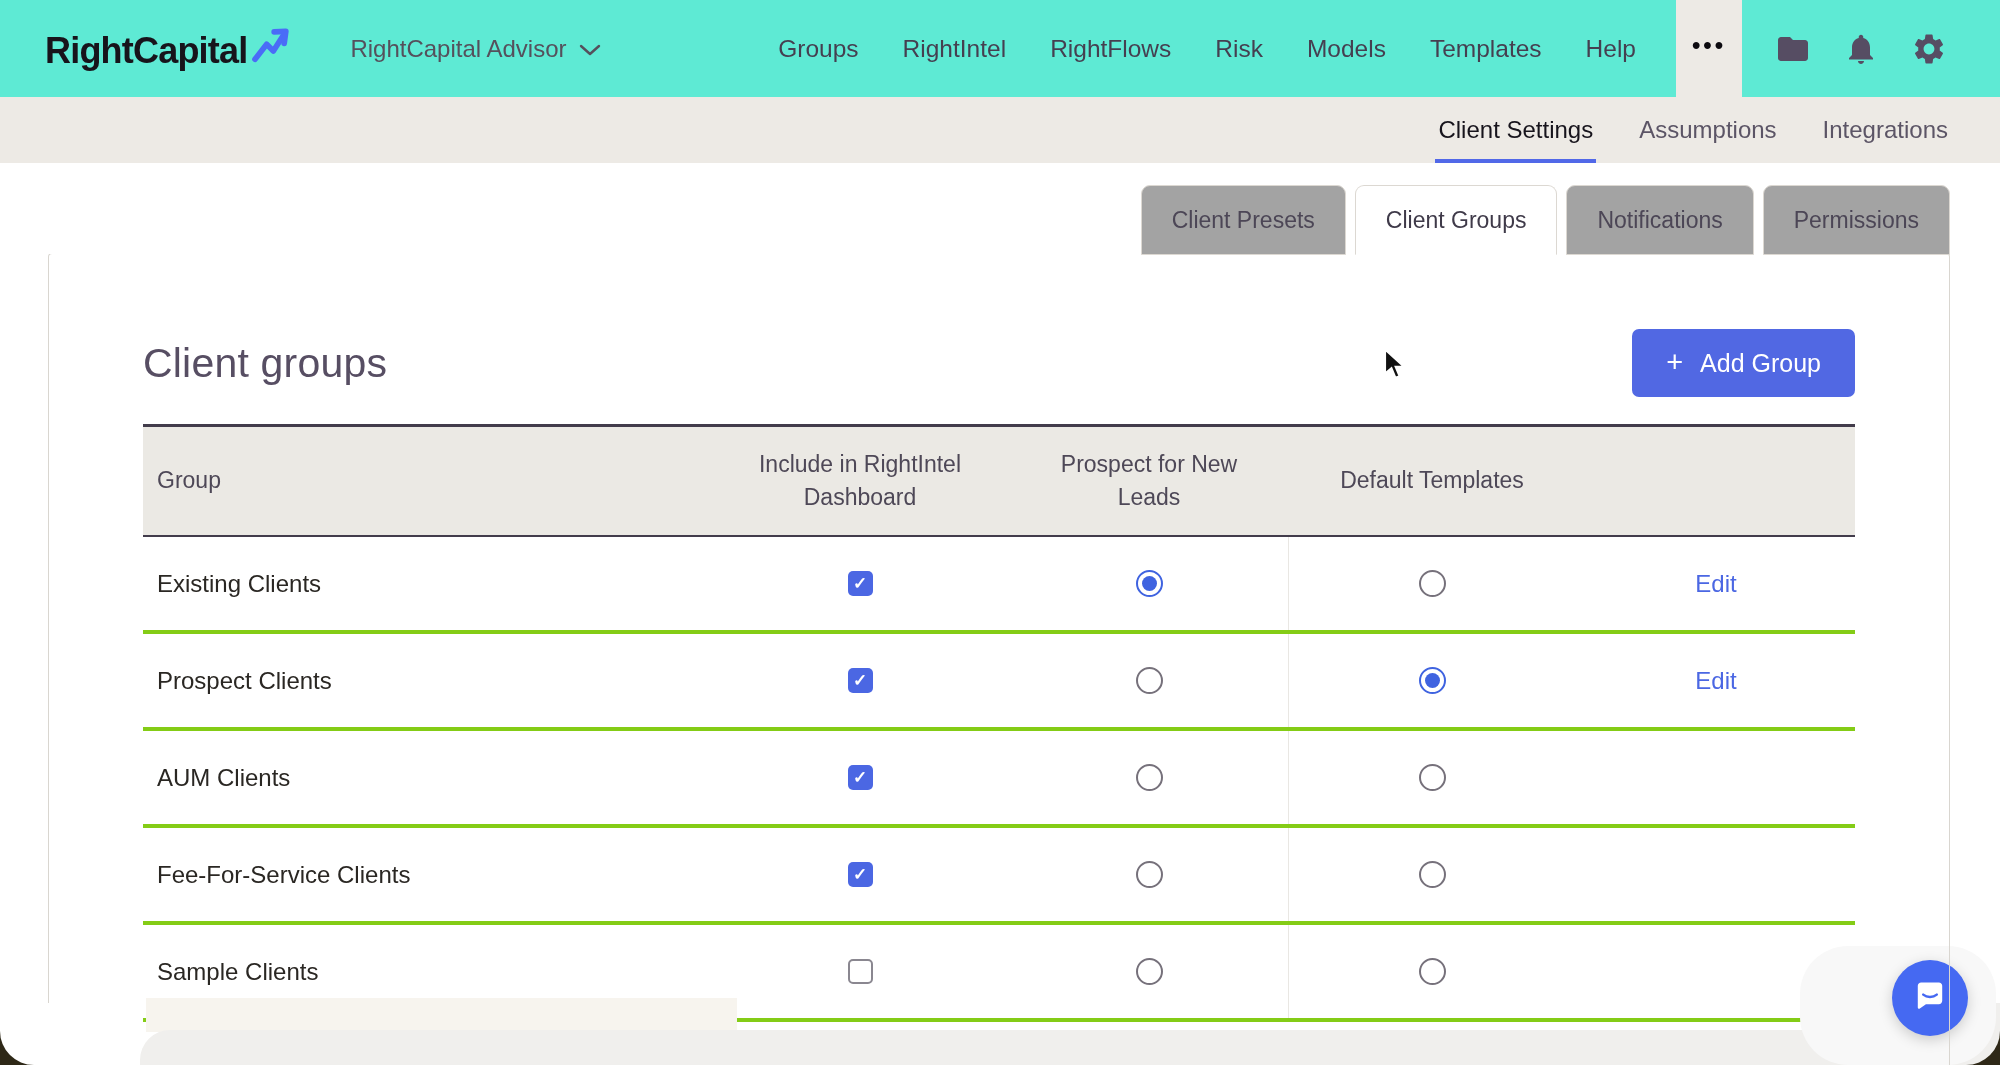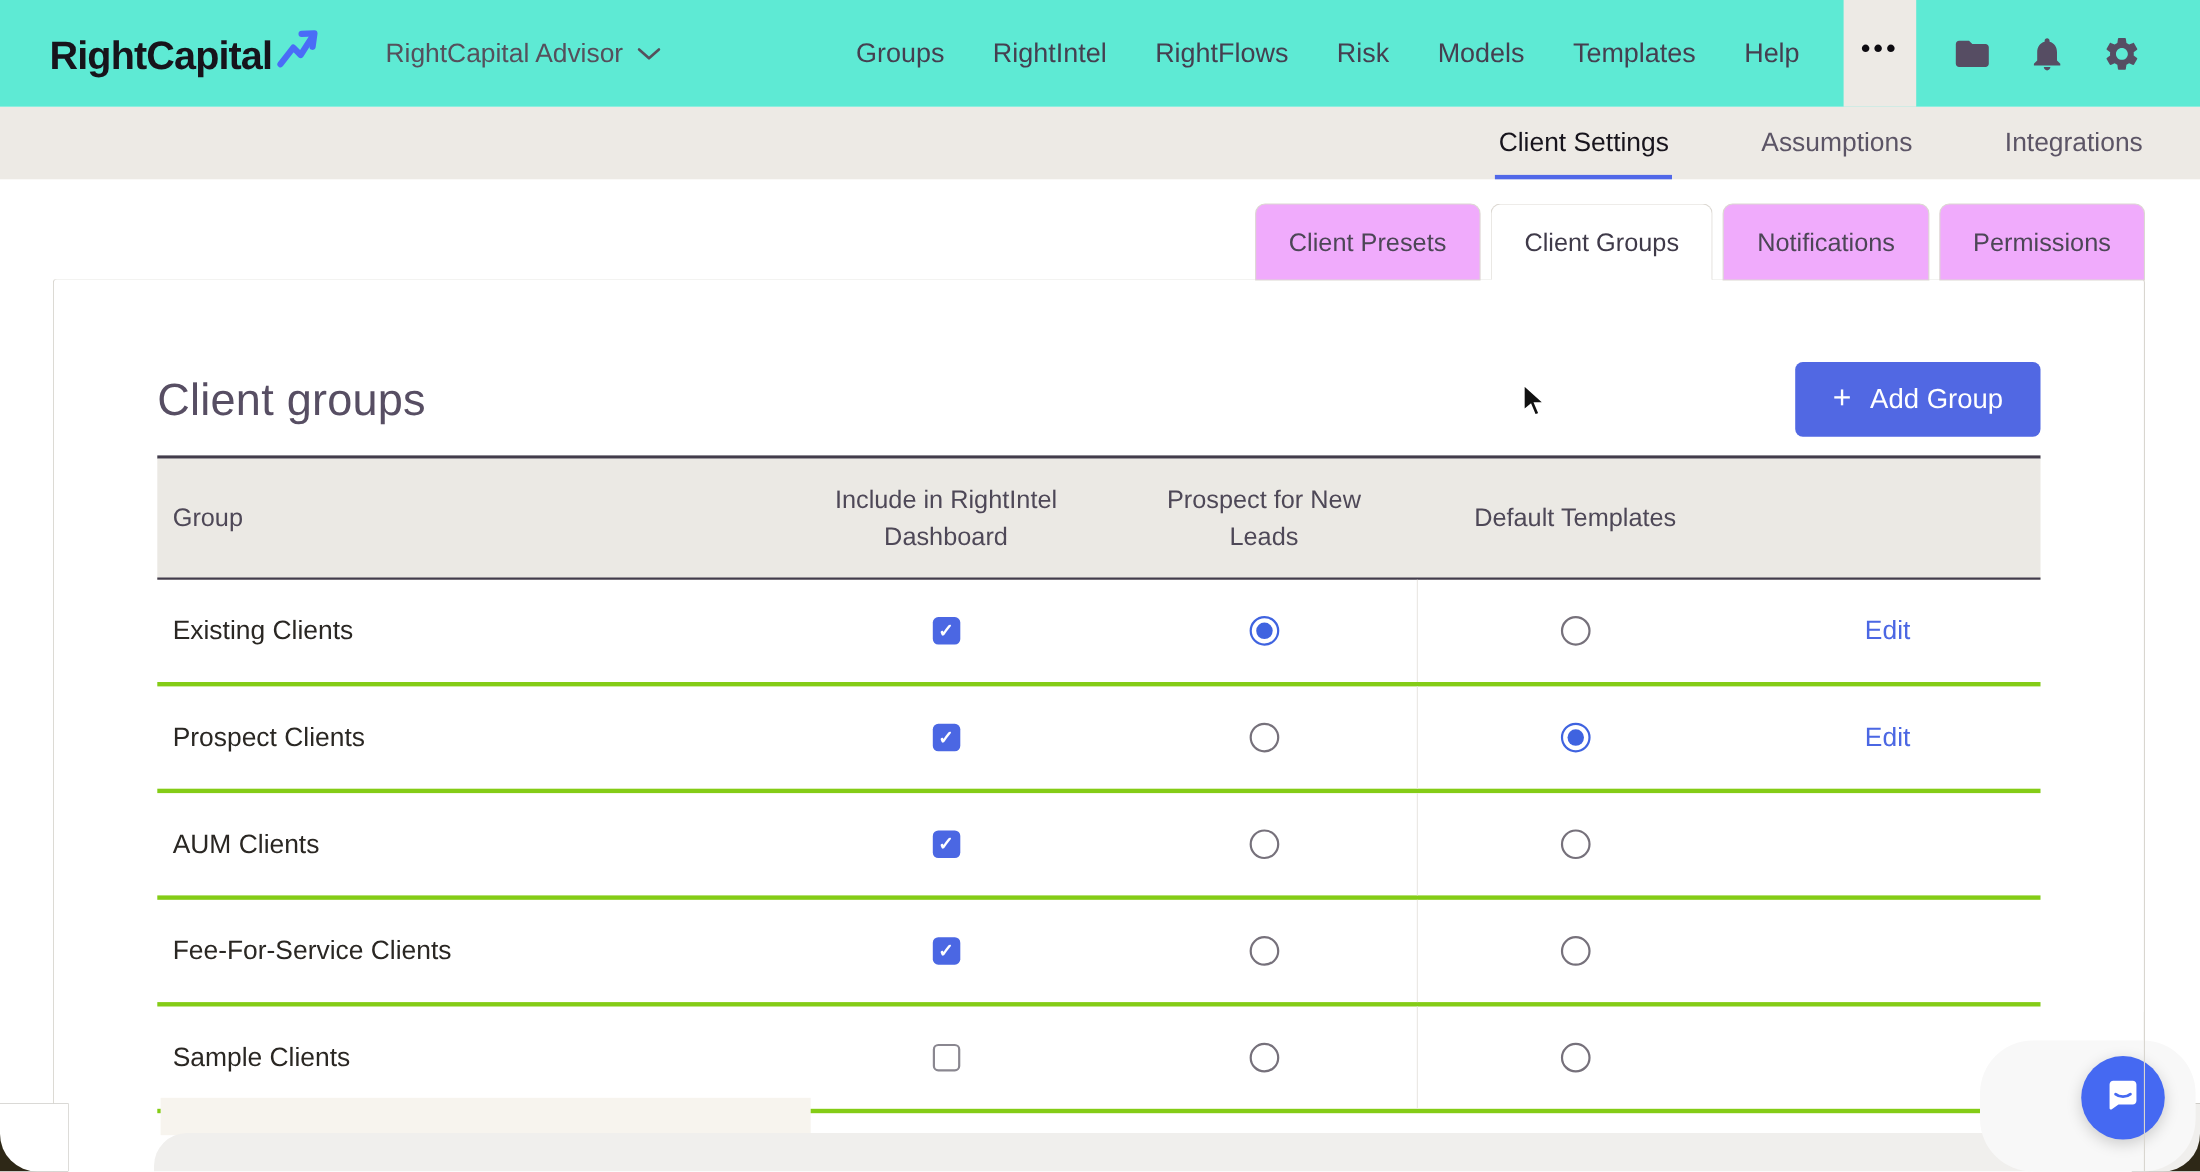"Client Settings" .subnav-item { margin-left: 38px -> none }
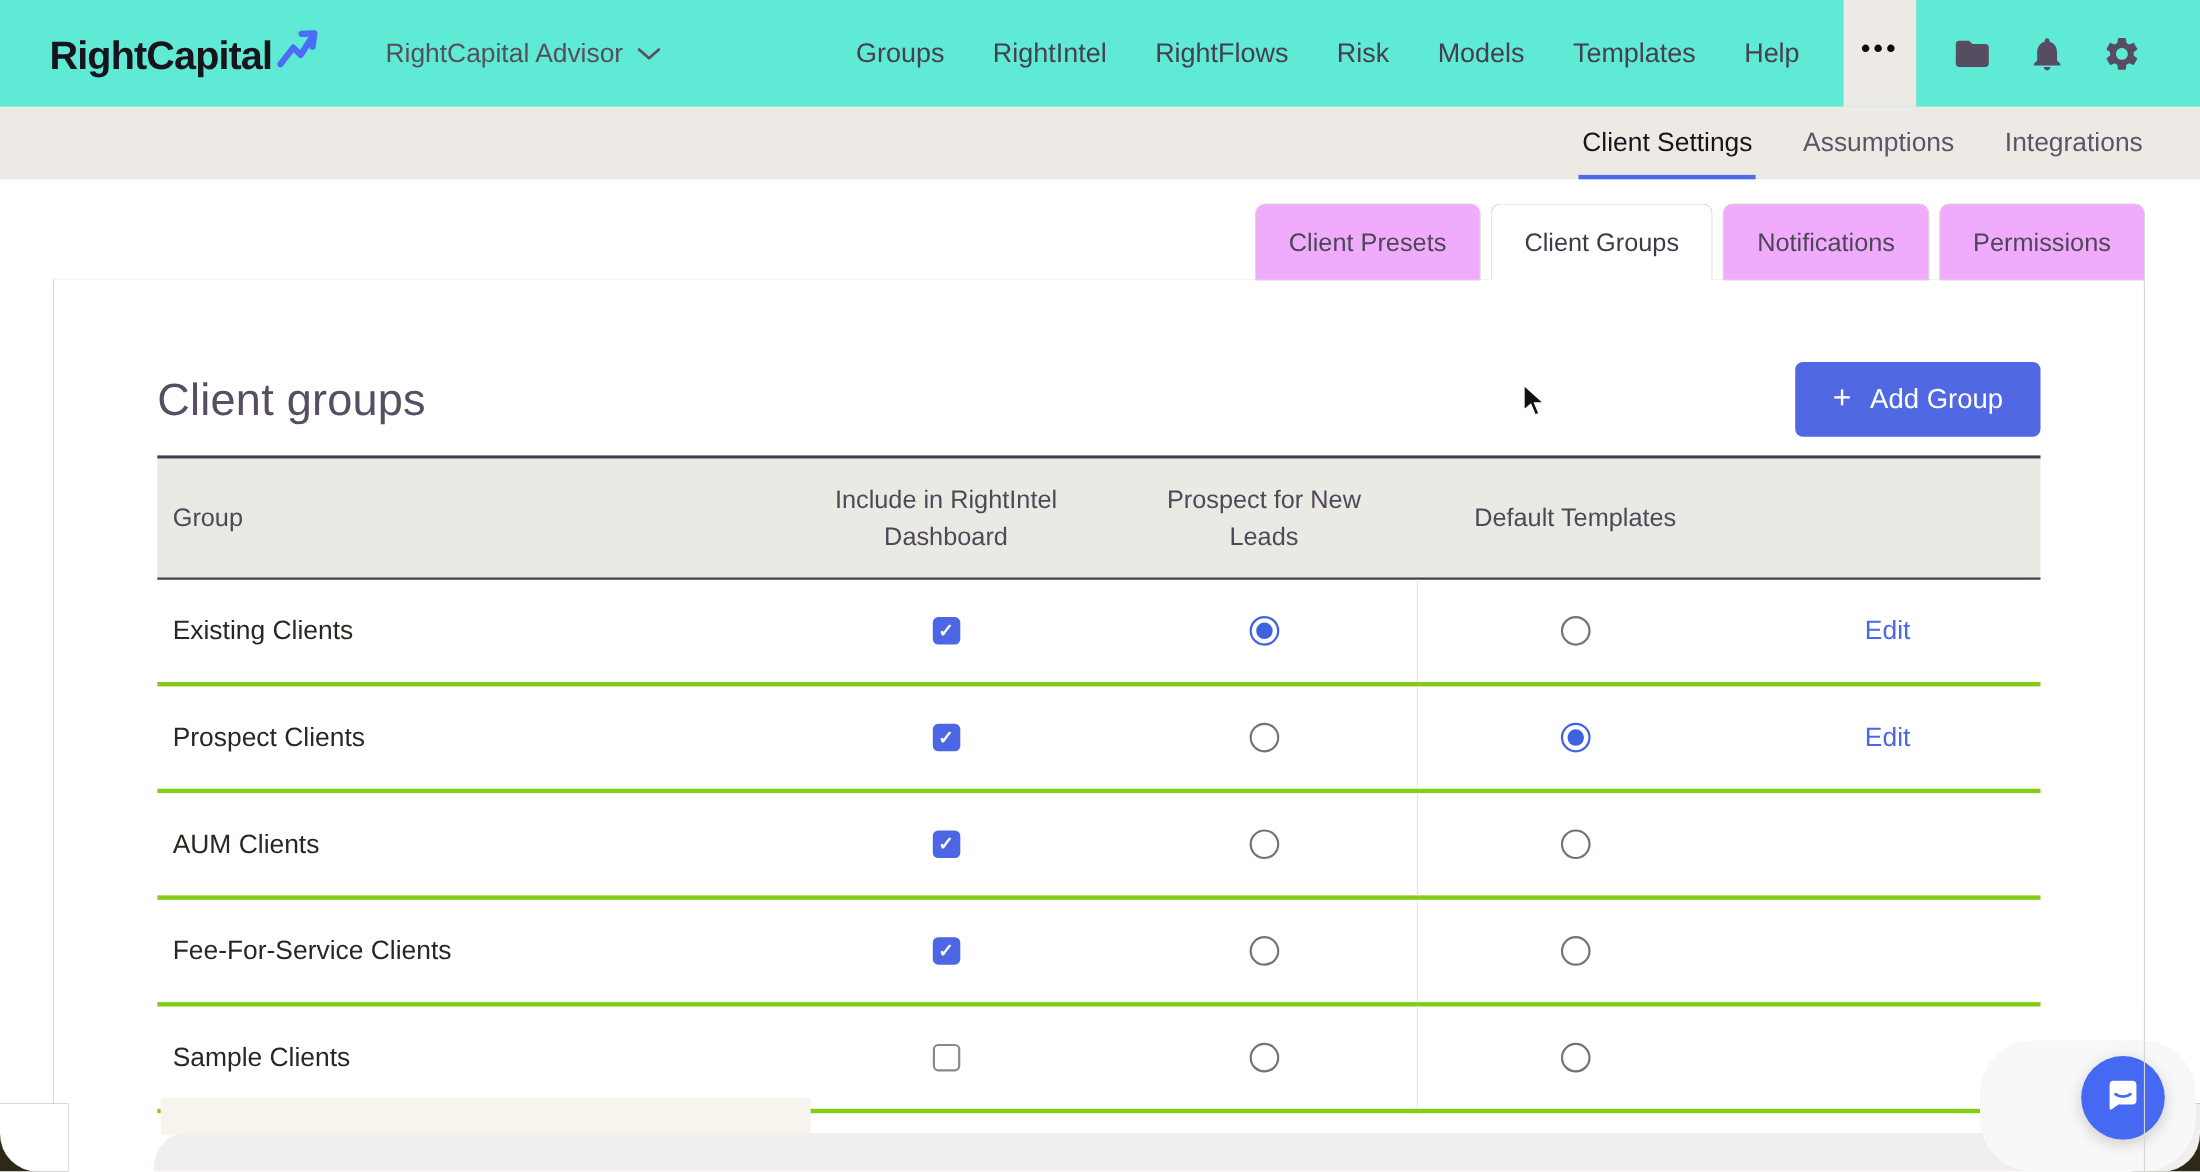"Client Presets" .tab { background: #f0abfc -> #a3a3a3 }
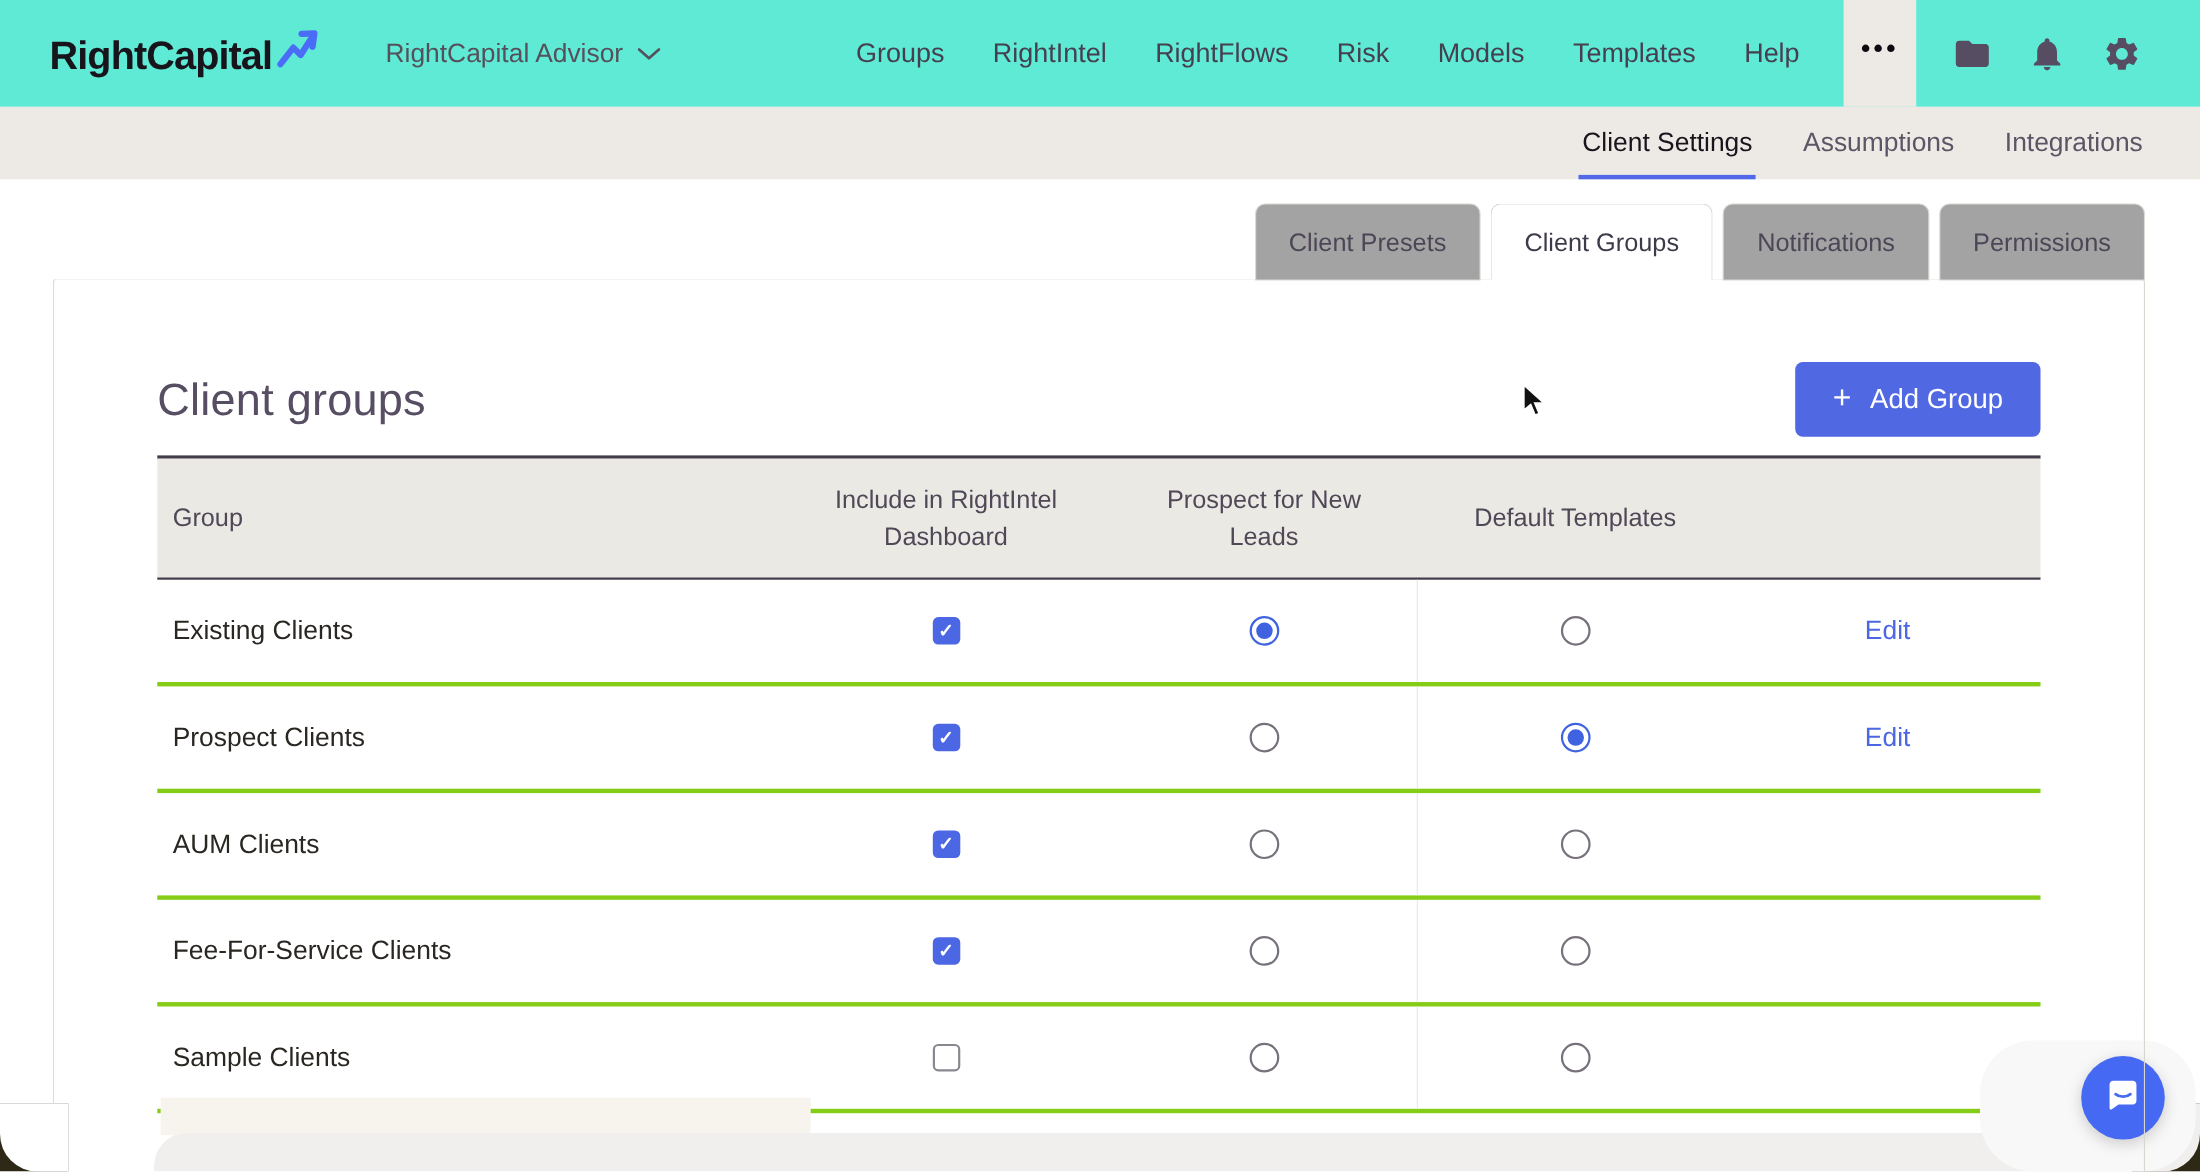"Group" .table { margin-top: 16px -> 26px }
